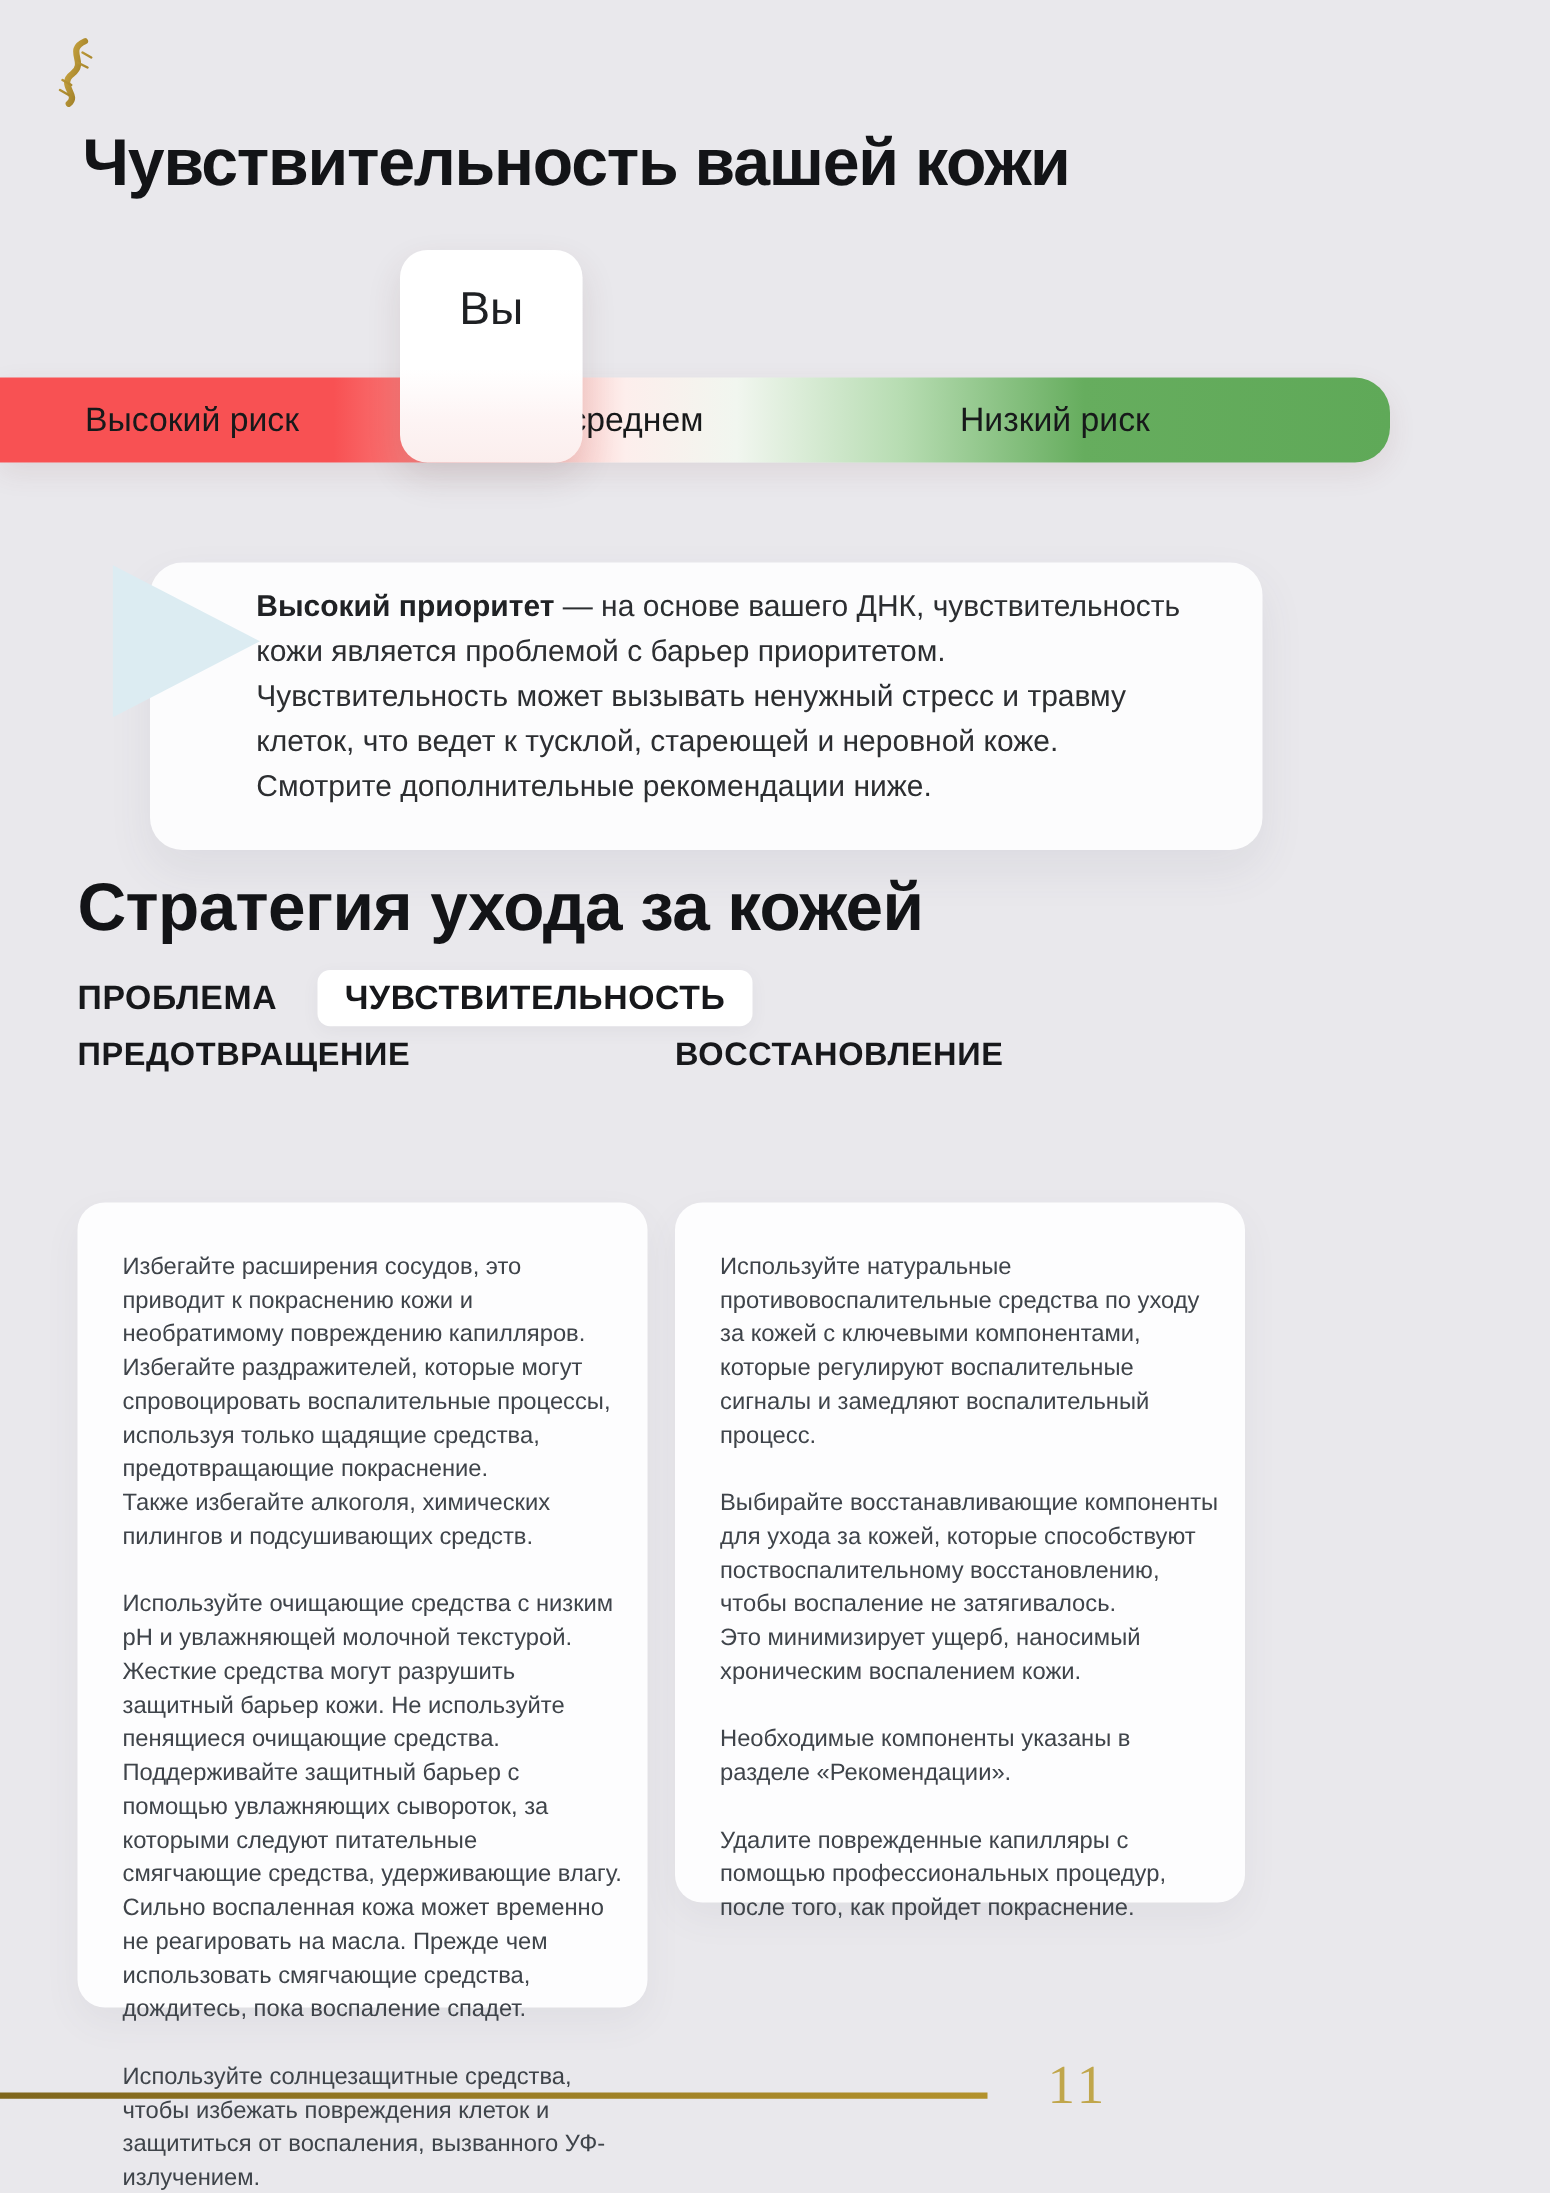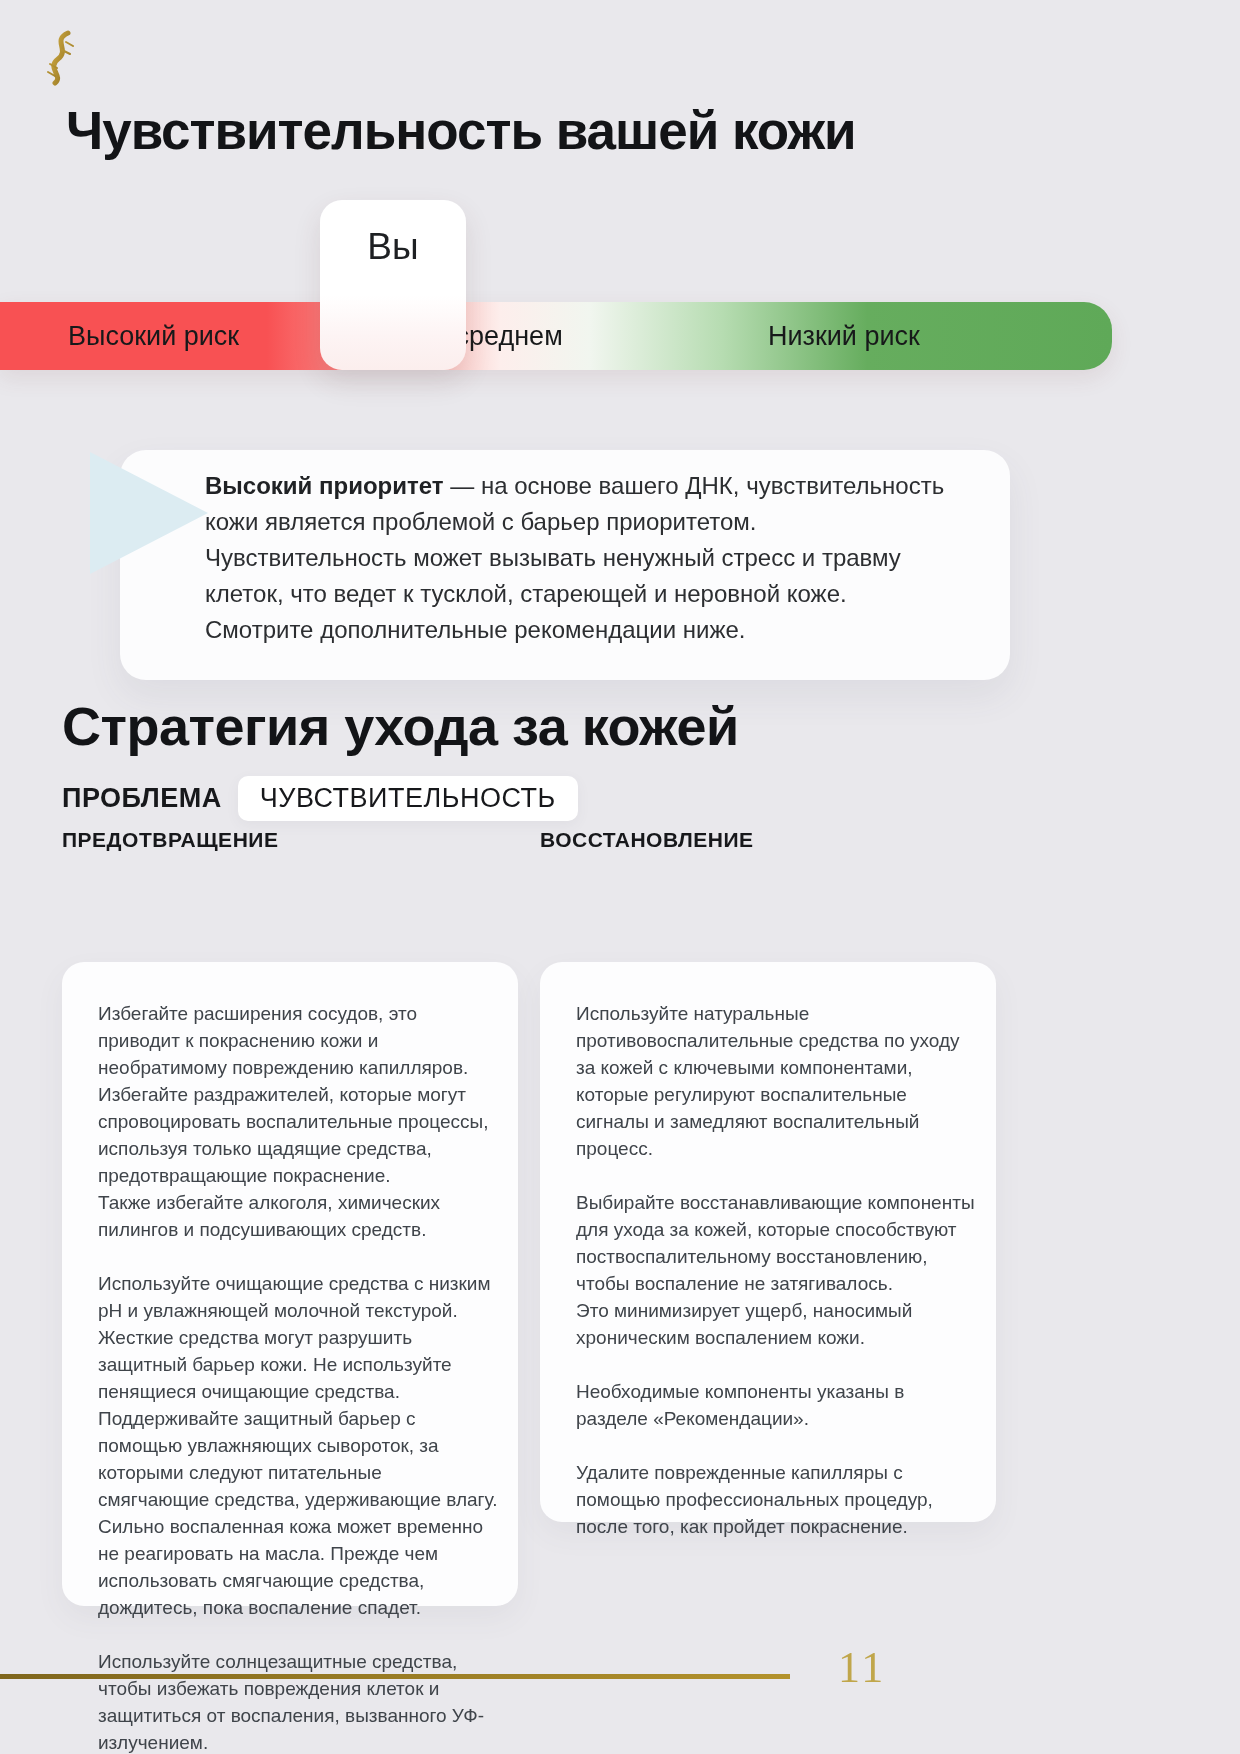"ПРОБЛЕМА" .problem-row { gap: 16px -> 32px }
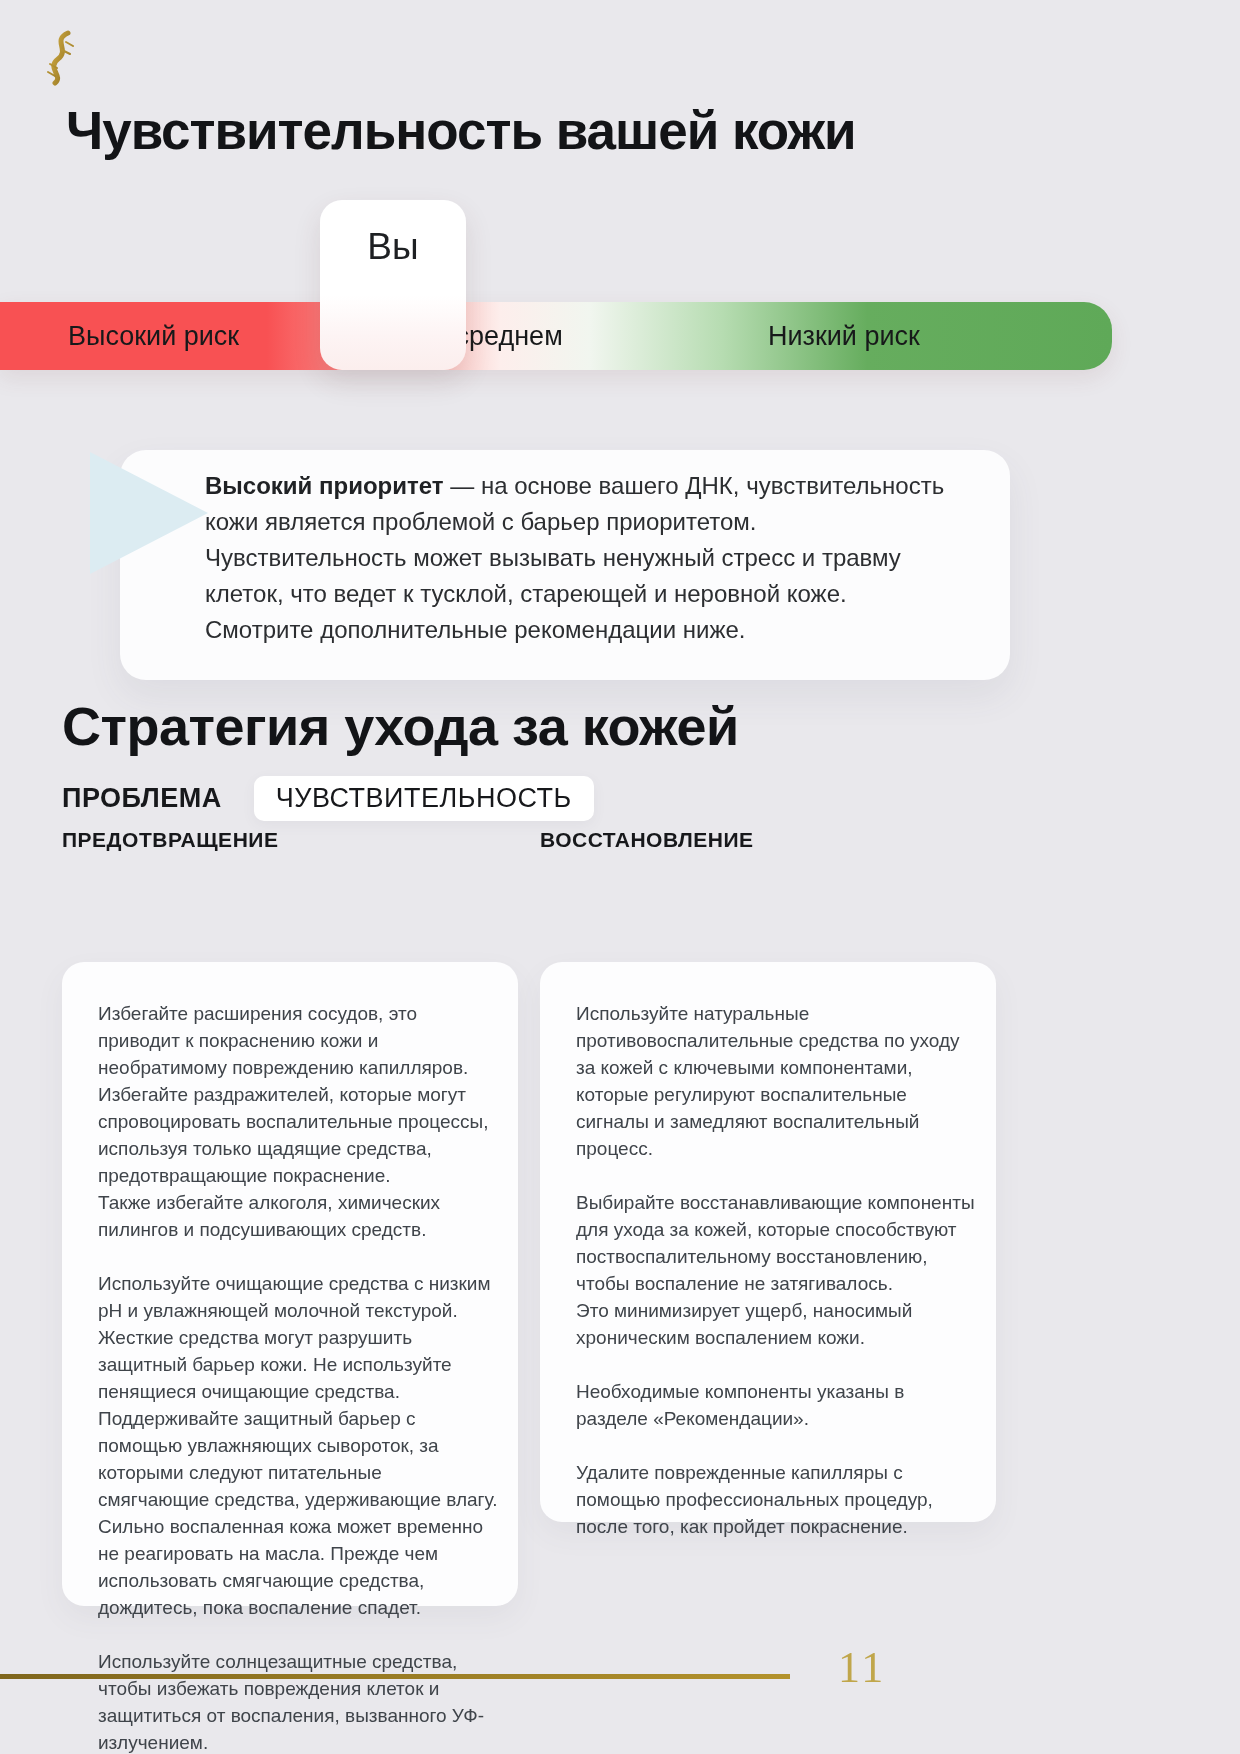"ЧУВСТВИТЕЛЬНОСТЬ" .problem-badge { font-weight: 400 -> 700 }
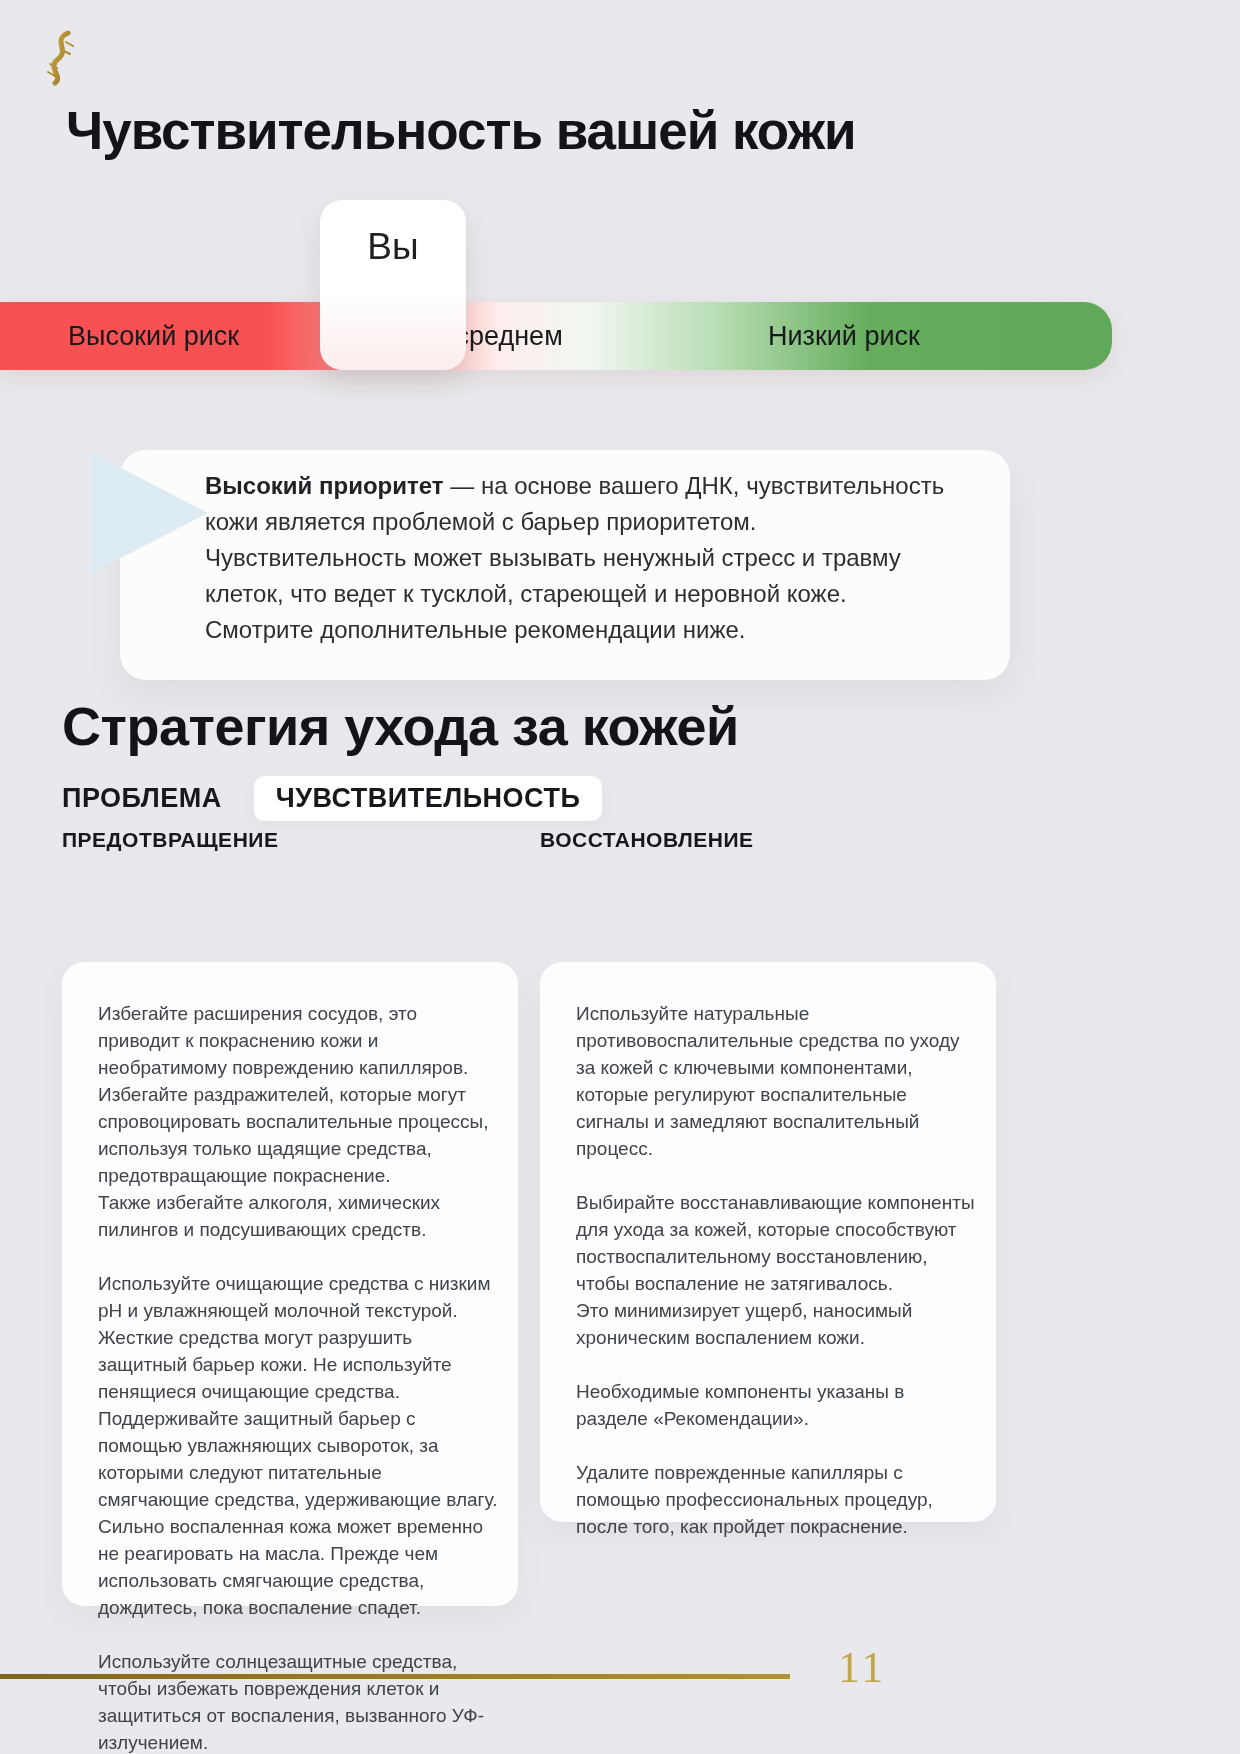"ПРЕДОТВРАЩЕНИЕ" .col-header { font-size: 21px -> 26px }
